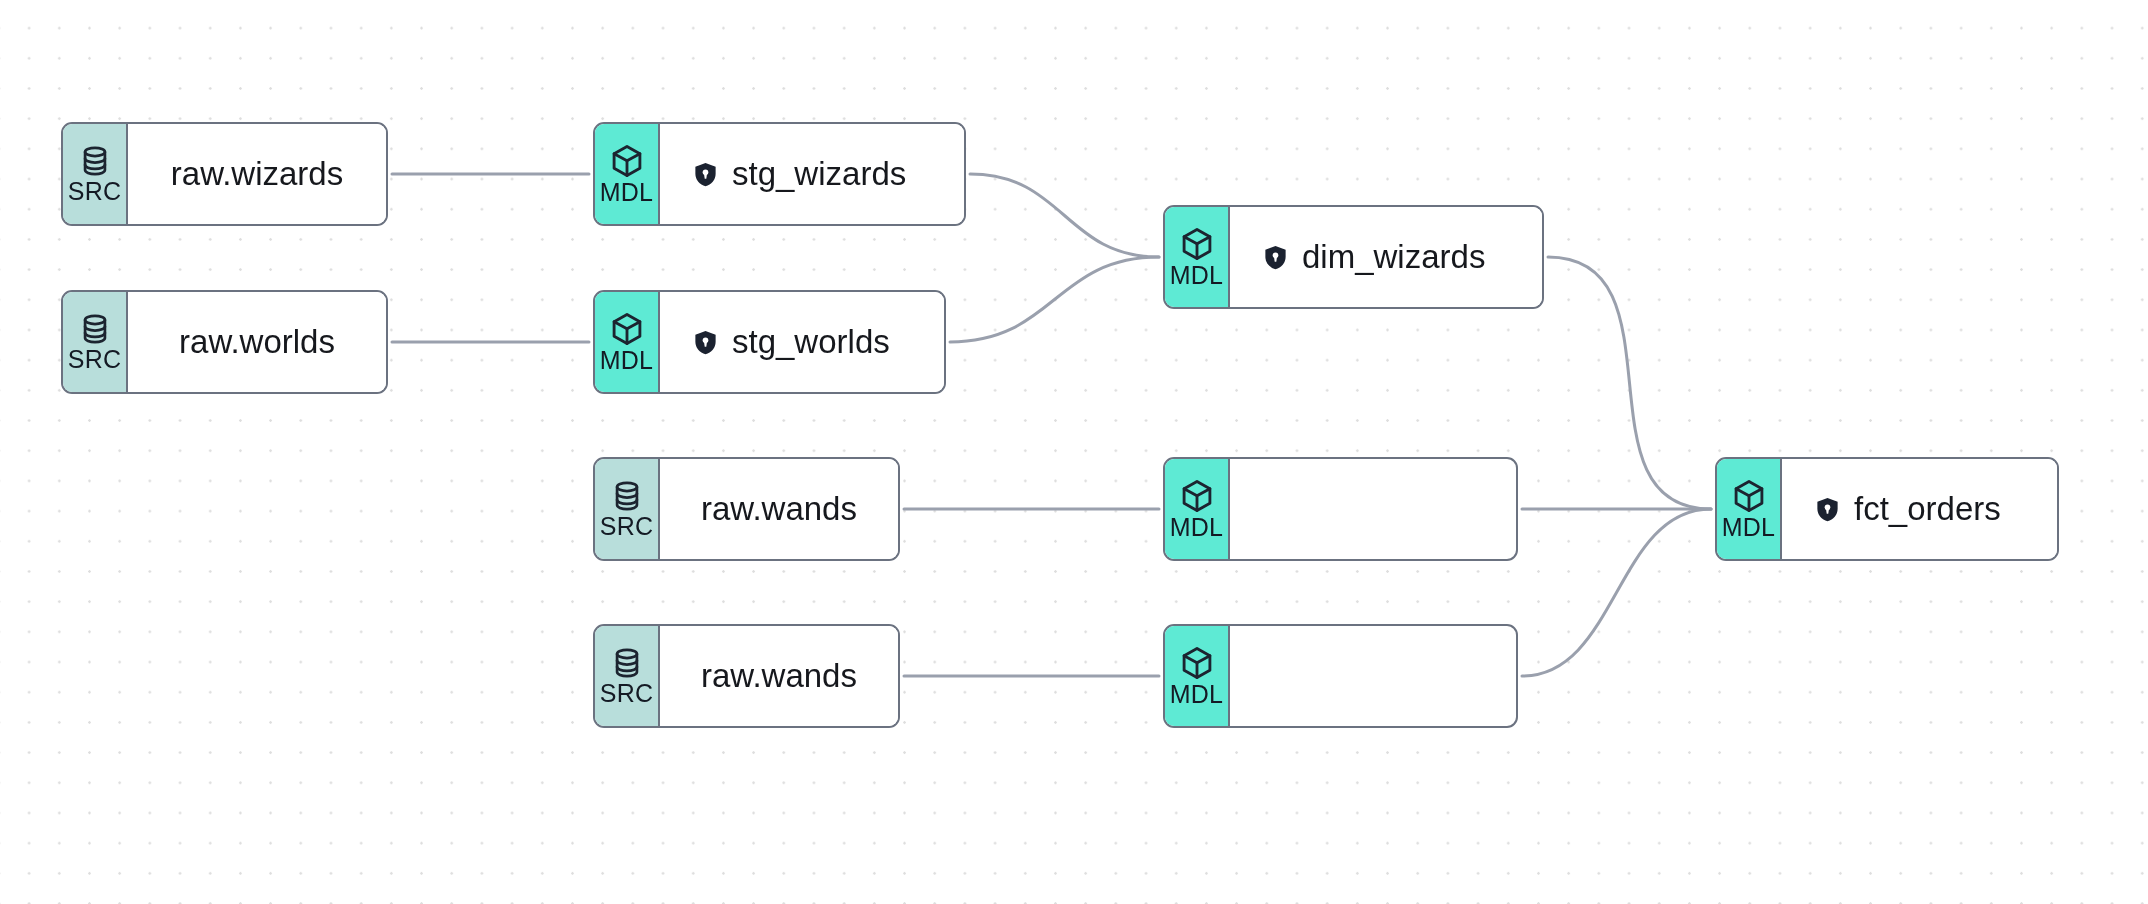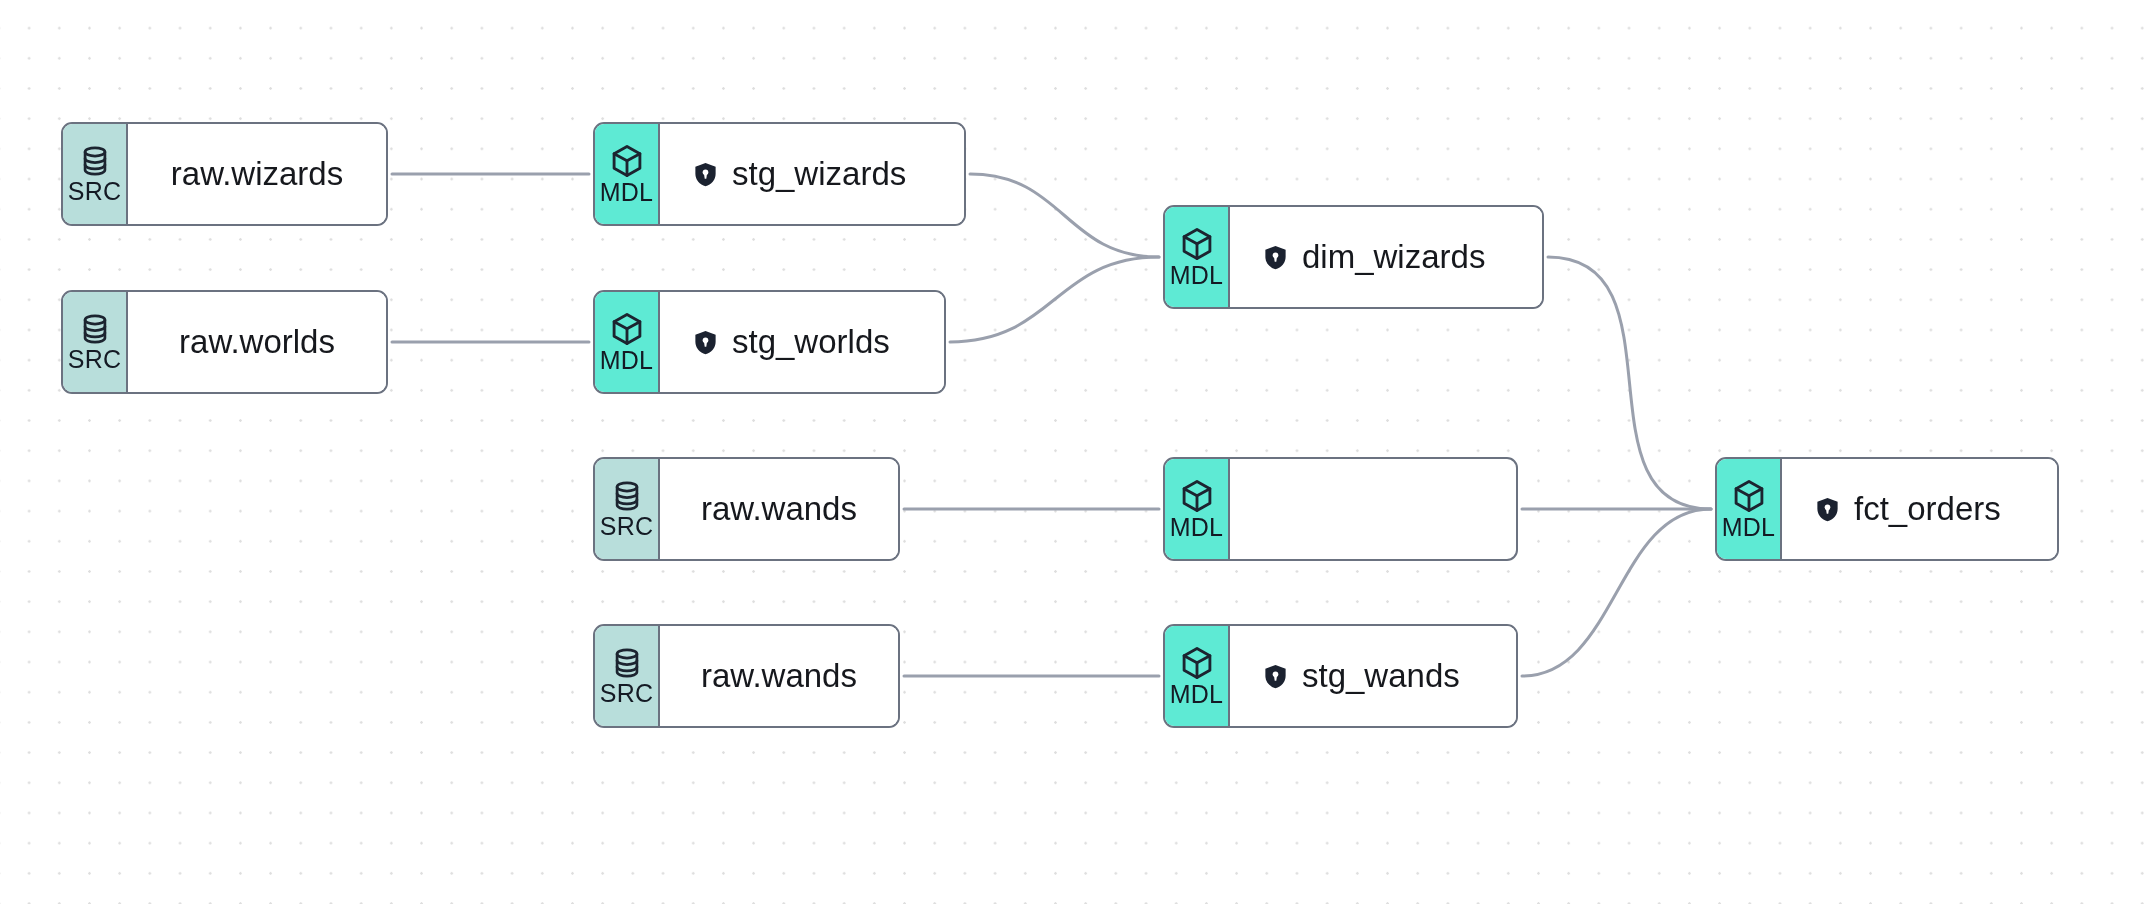"stg_wands" div.body { html: <div> <span><svg> <path></path> <circle></circle> <path></path> </svg></span> <span>stg_wands</span> </div> -> none }
